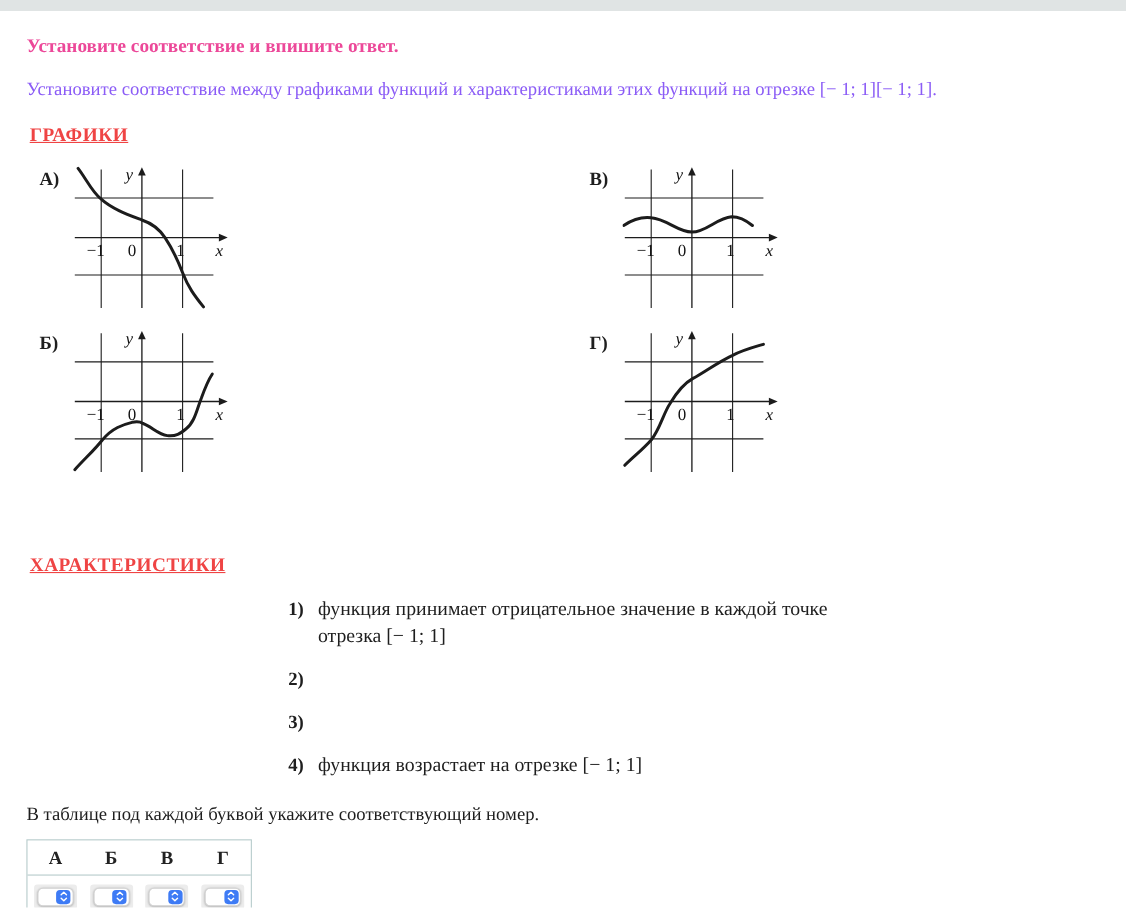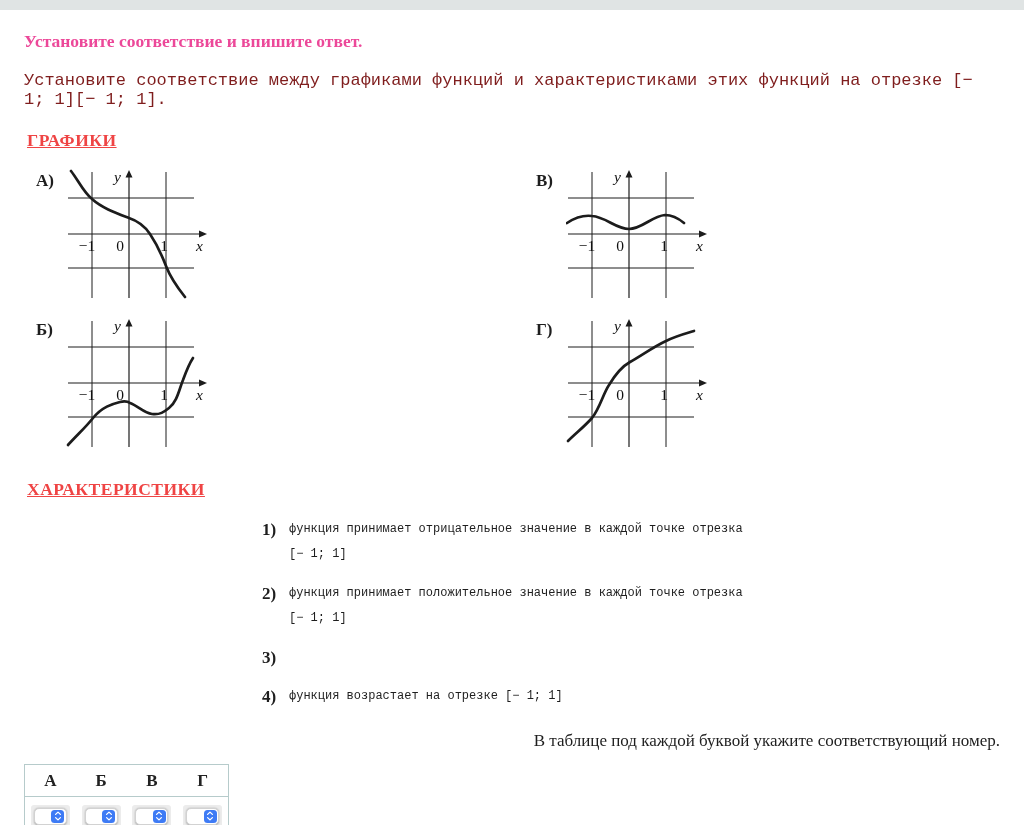"Установите соответствие между графиками" .intro { color: #7f1d1d -> #8b5cf6; font-family: Liberation Mono, monospace -> none }
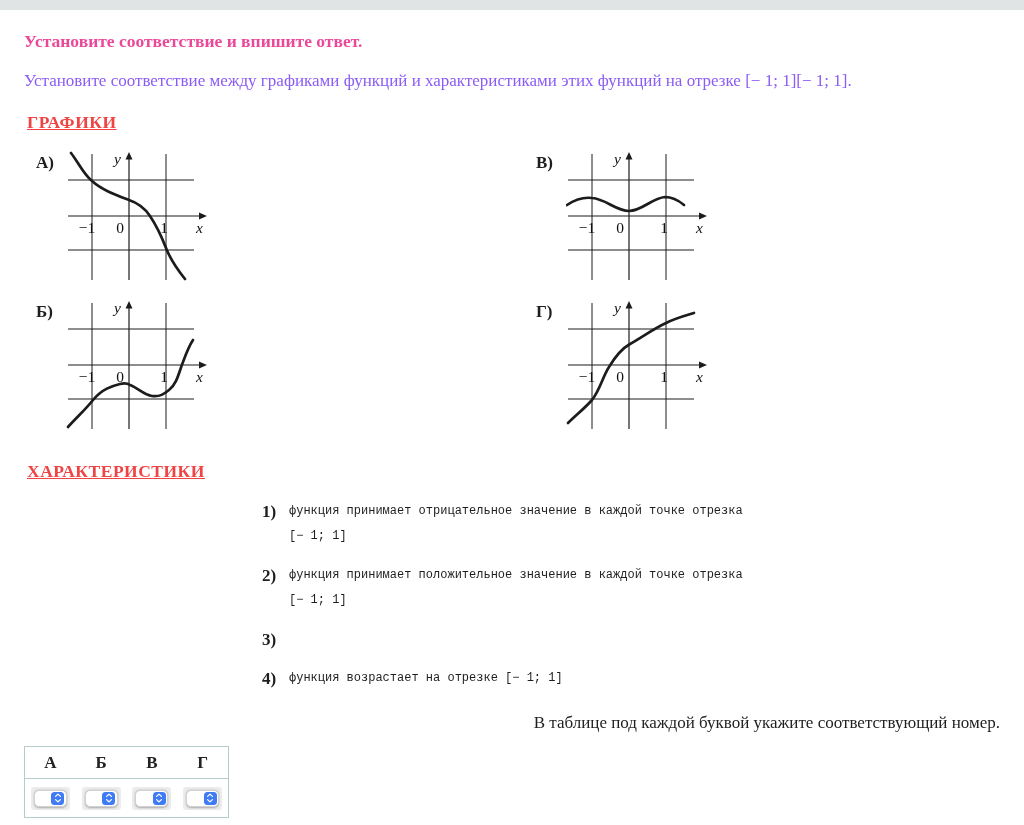"ХАРАКТЕРИСТИКИ" .heading-chars { margin-top: 26px -> 68px }
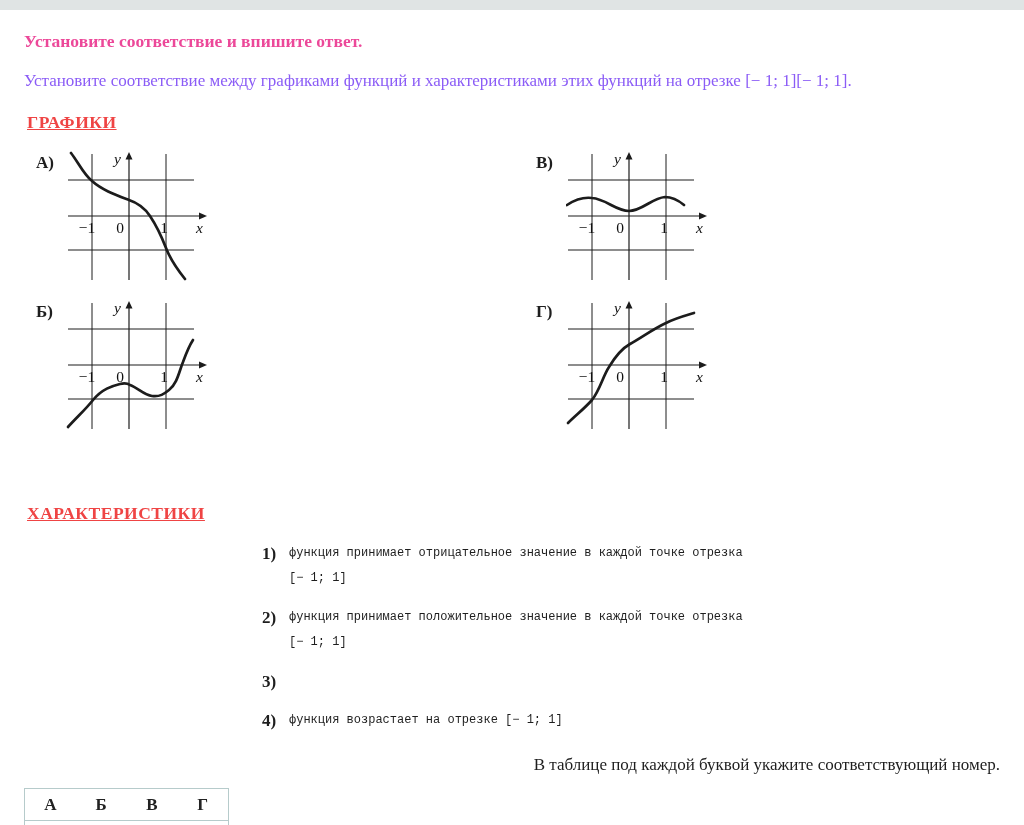"функция принимает отрицательное значение" .char-text { font-family: Liberation Mono, monospace -> none; font-size: 12px -> 18px }
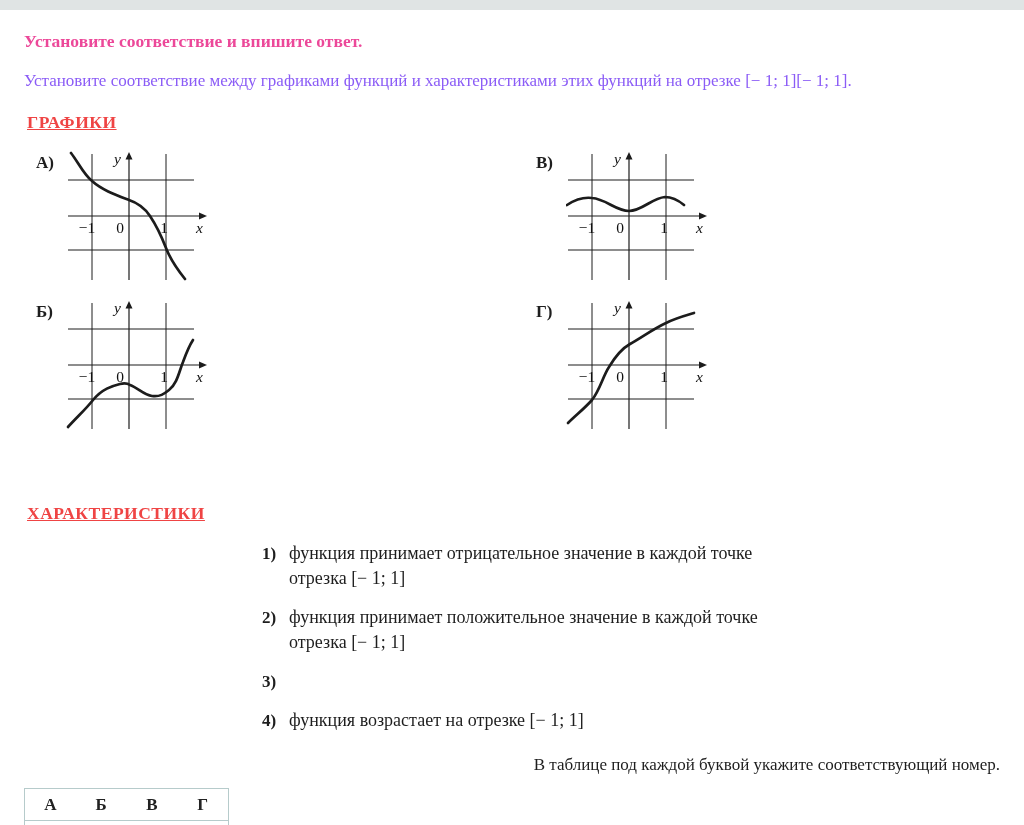"функция принимает положительное значение" span.char-text { html: <span>функция принимает положительное значение в каждой точке отрезка [− 1; 1]</span> -> none }
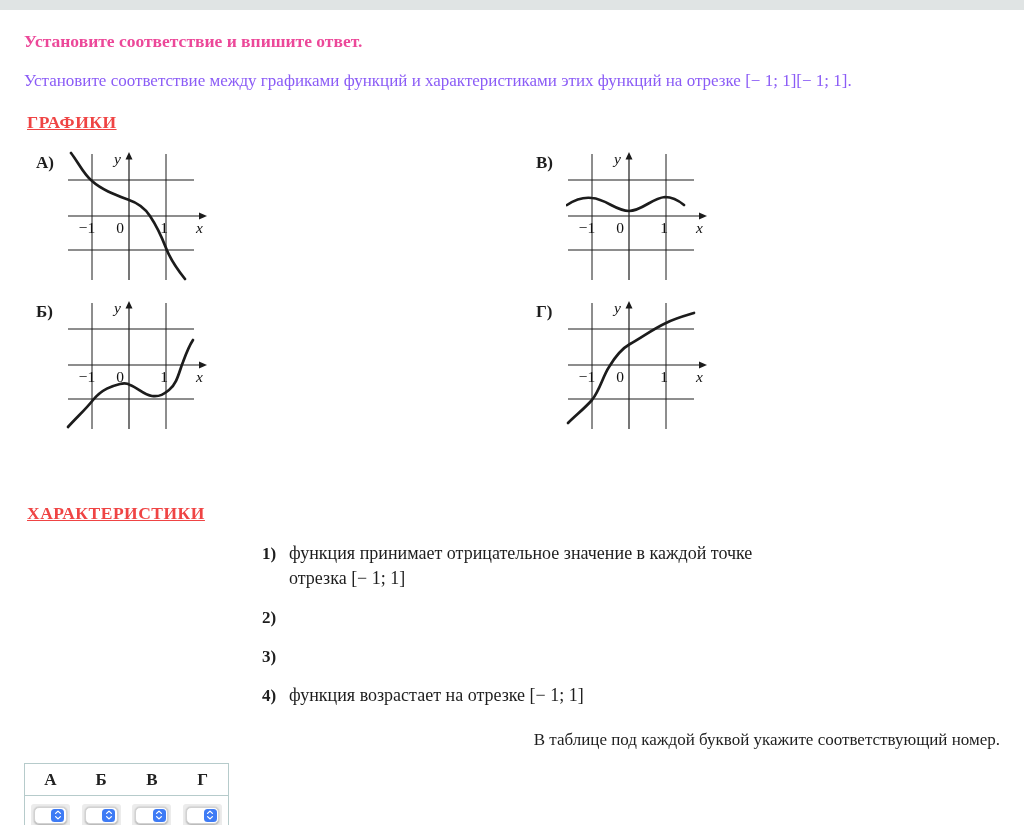"В таблице под каждой буквой" .final-note { text-align: right -> none }
